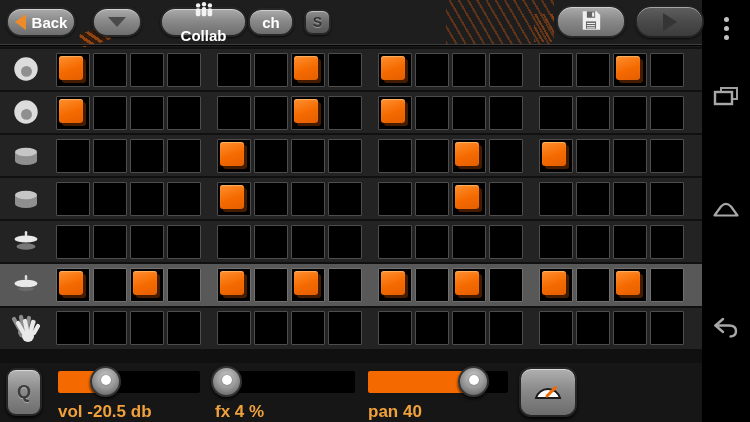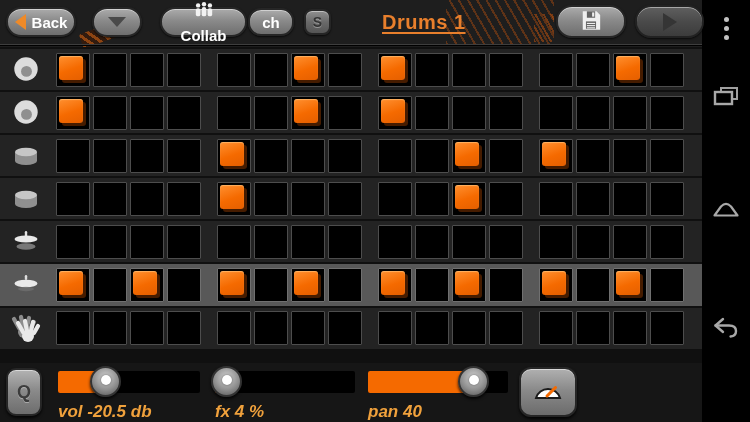"Drums 1" div.pattern-title { html: <div>Drums 1</div> -> none }
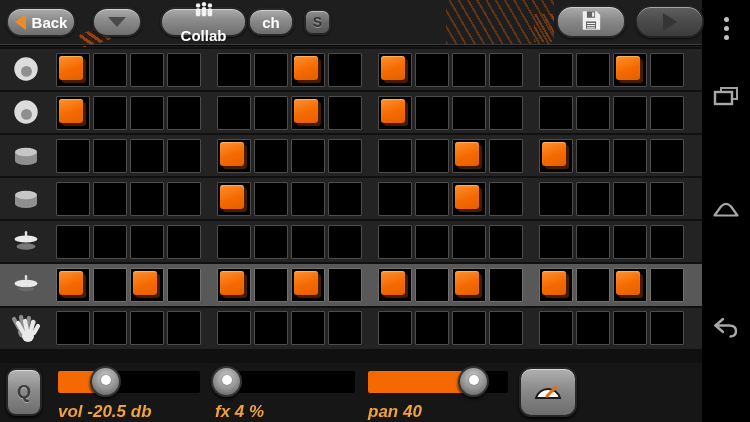"vol -20.5 db" .slider .lbl { font-style: italic -> none }
